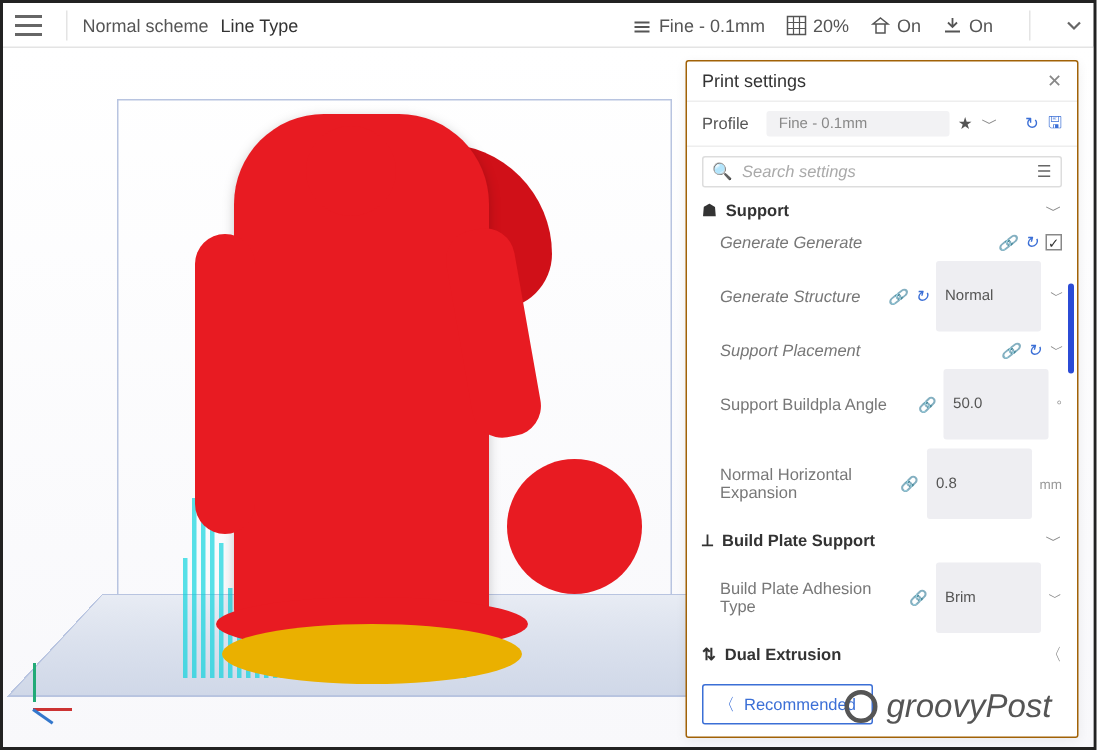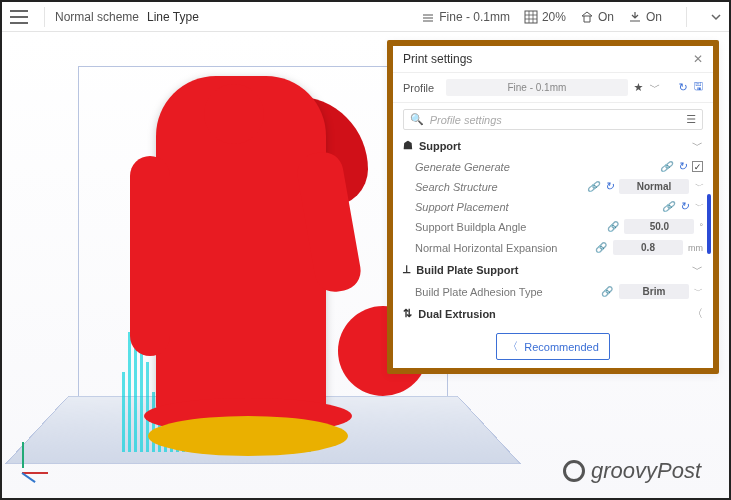"Print settings" .panel { border: 6px solid #a16207 -> 1px solid #a16207; text-align: center -> none; width: 332px -> 262px }
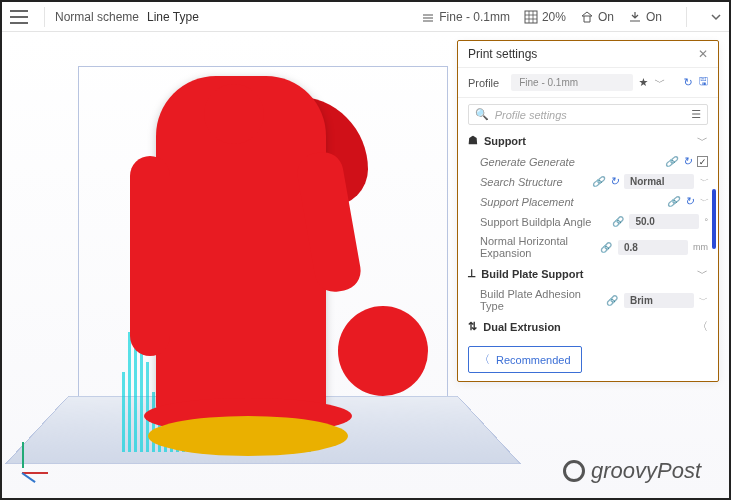"Profile settings" span { text: Profile -> Search }
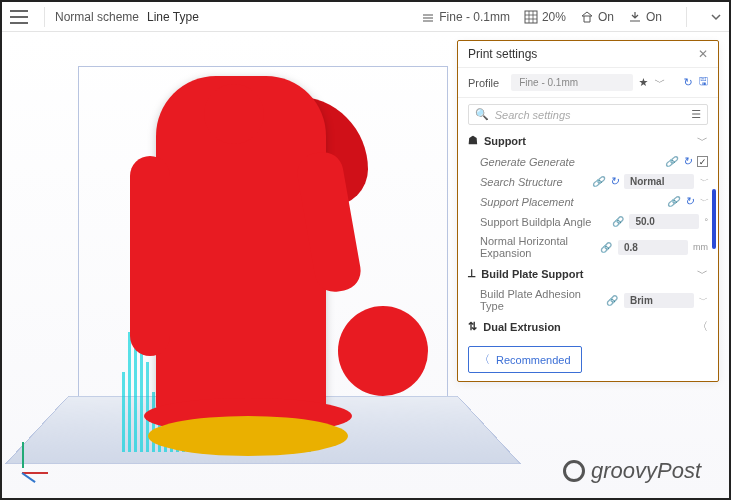"Search Structure" span { text: Search -> Generate }
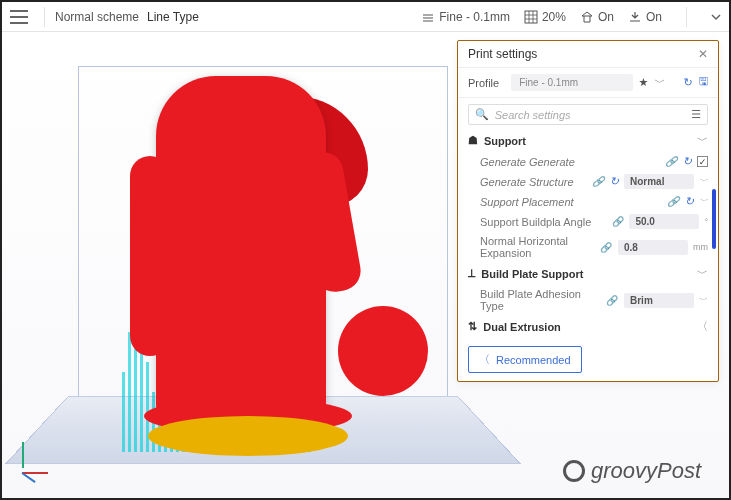"Normal" .panel .setting .val { font-weight: bold -> none; padding: 2px 6px -> 18px 6px }
